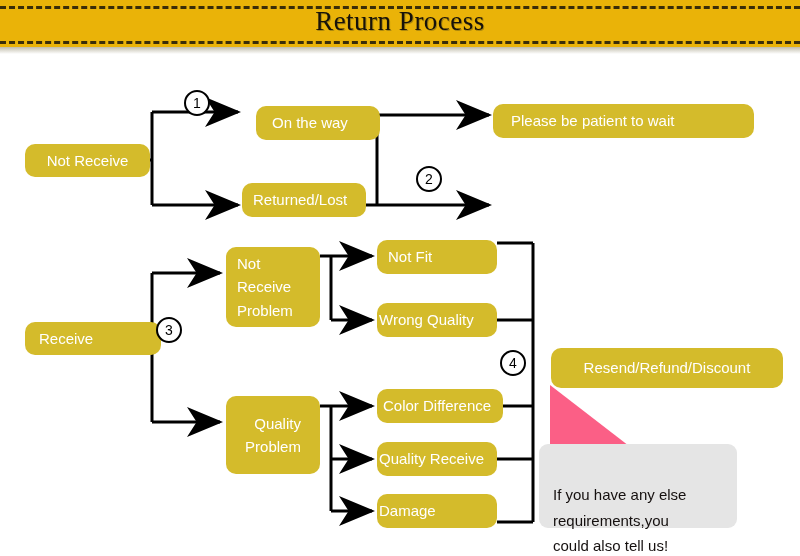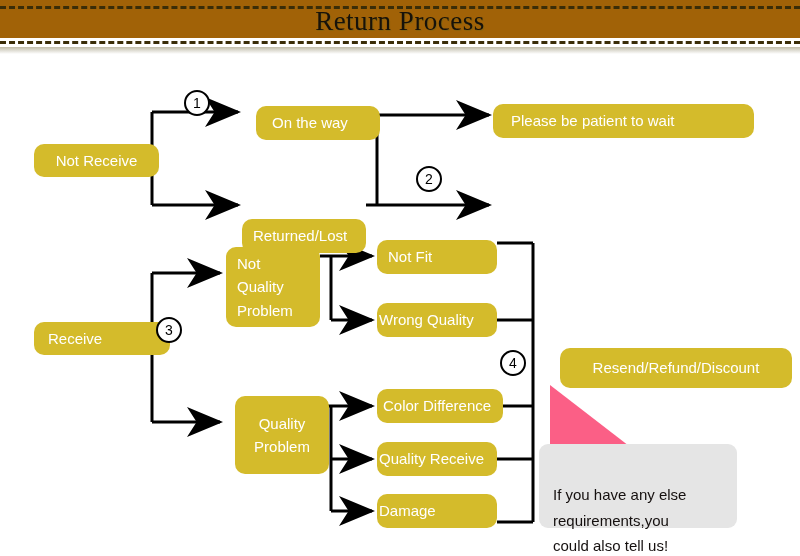"Return Process" .banner { background: #a16207 -> #eab308; height: 38px -> 47px }
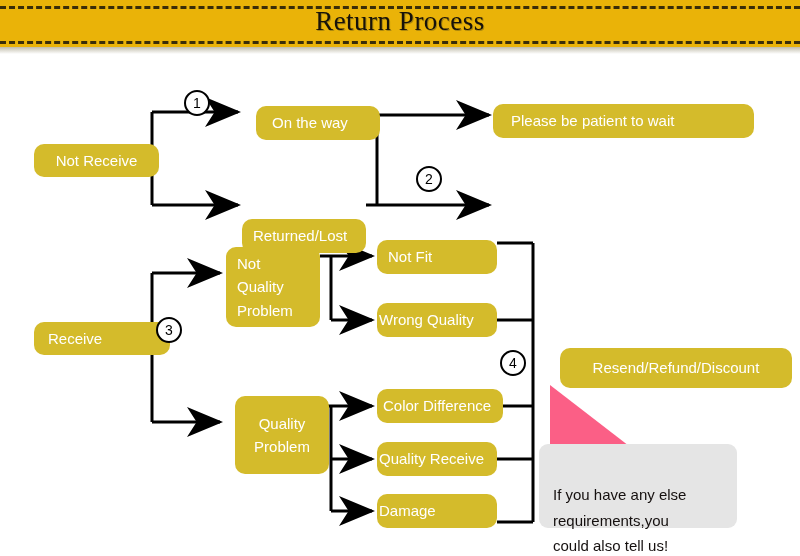"Not Receive" .node.center { margin-left: 9px -> none; text-align: center -> right }
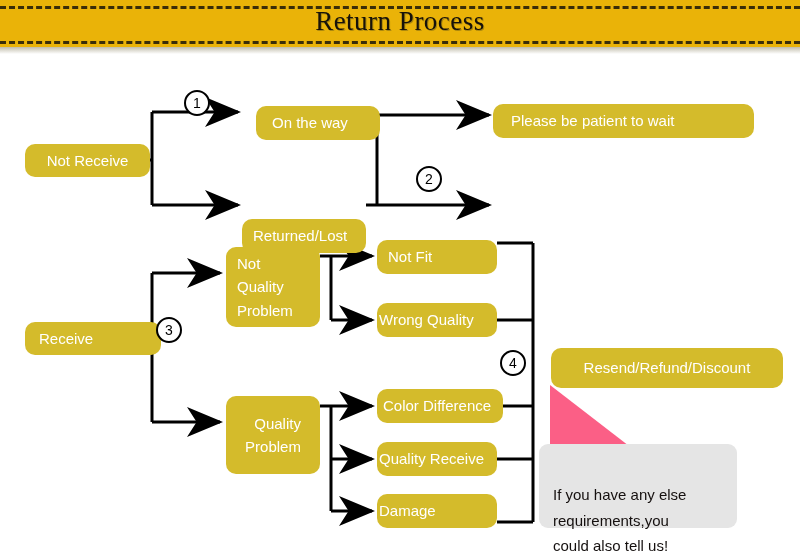"Returned/Lost" div.node { margin-top: 36px -> none }
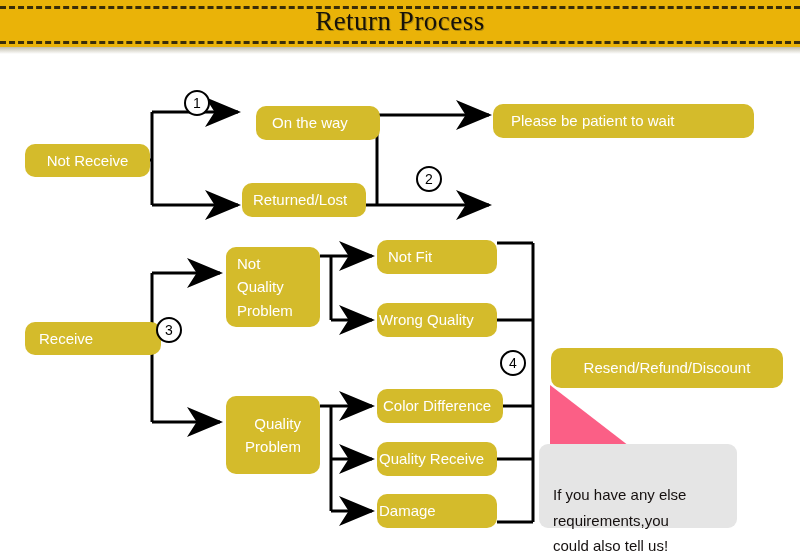"Not" span { text: Quality -> Receive }
